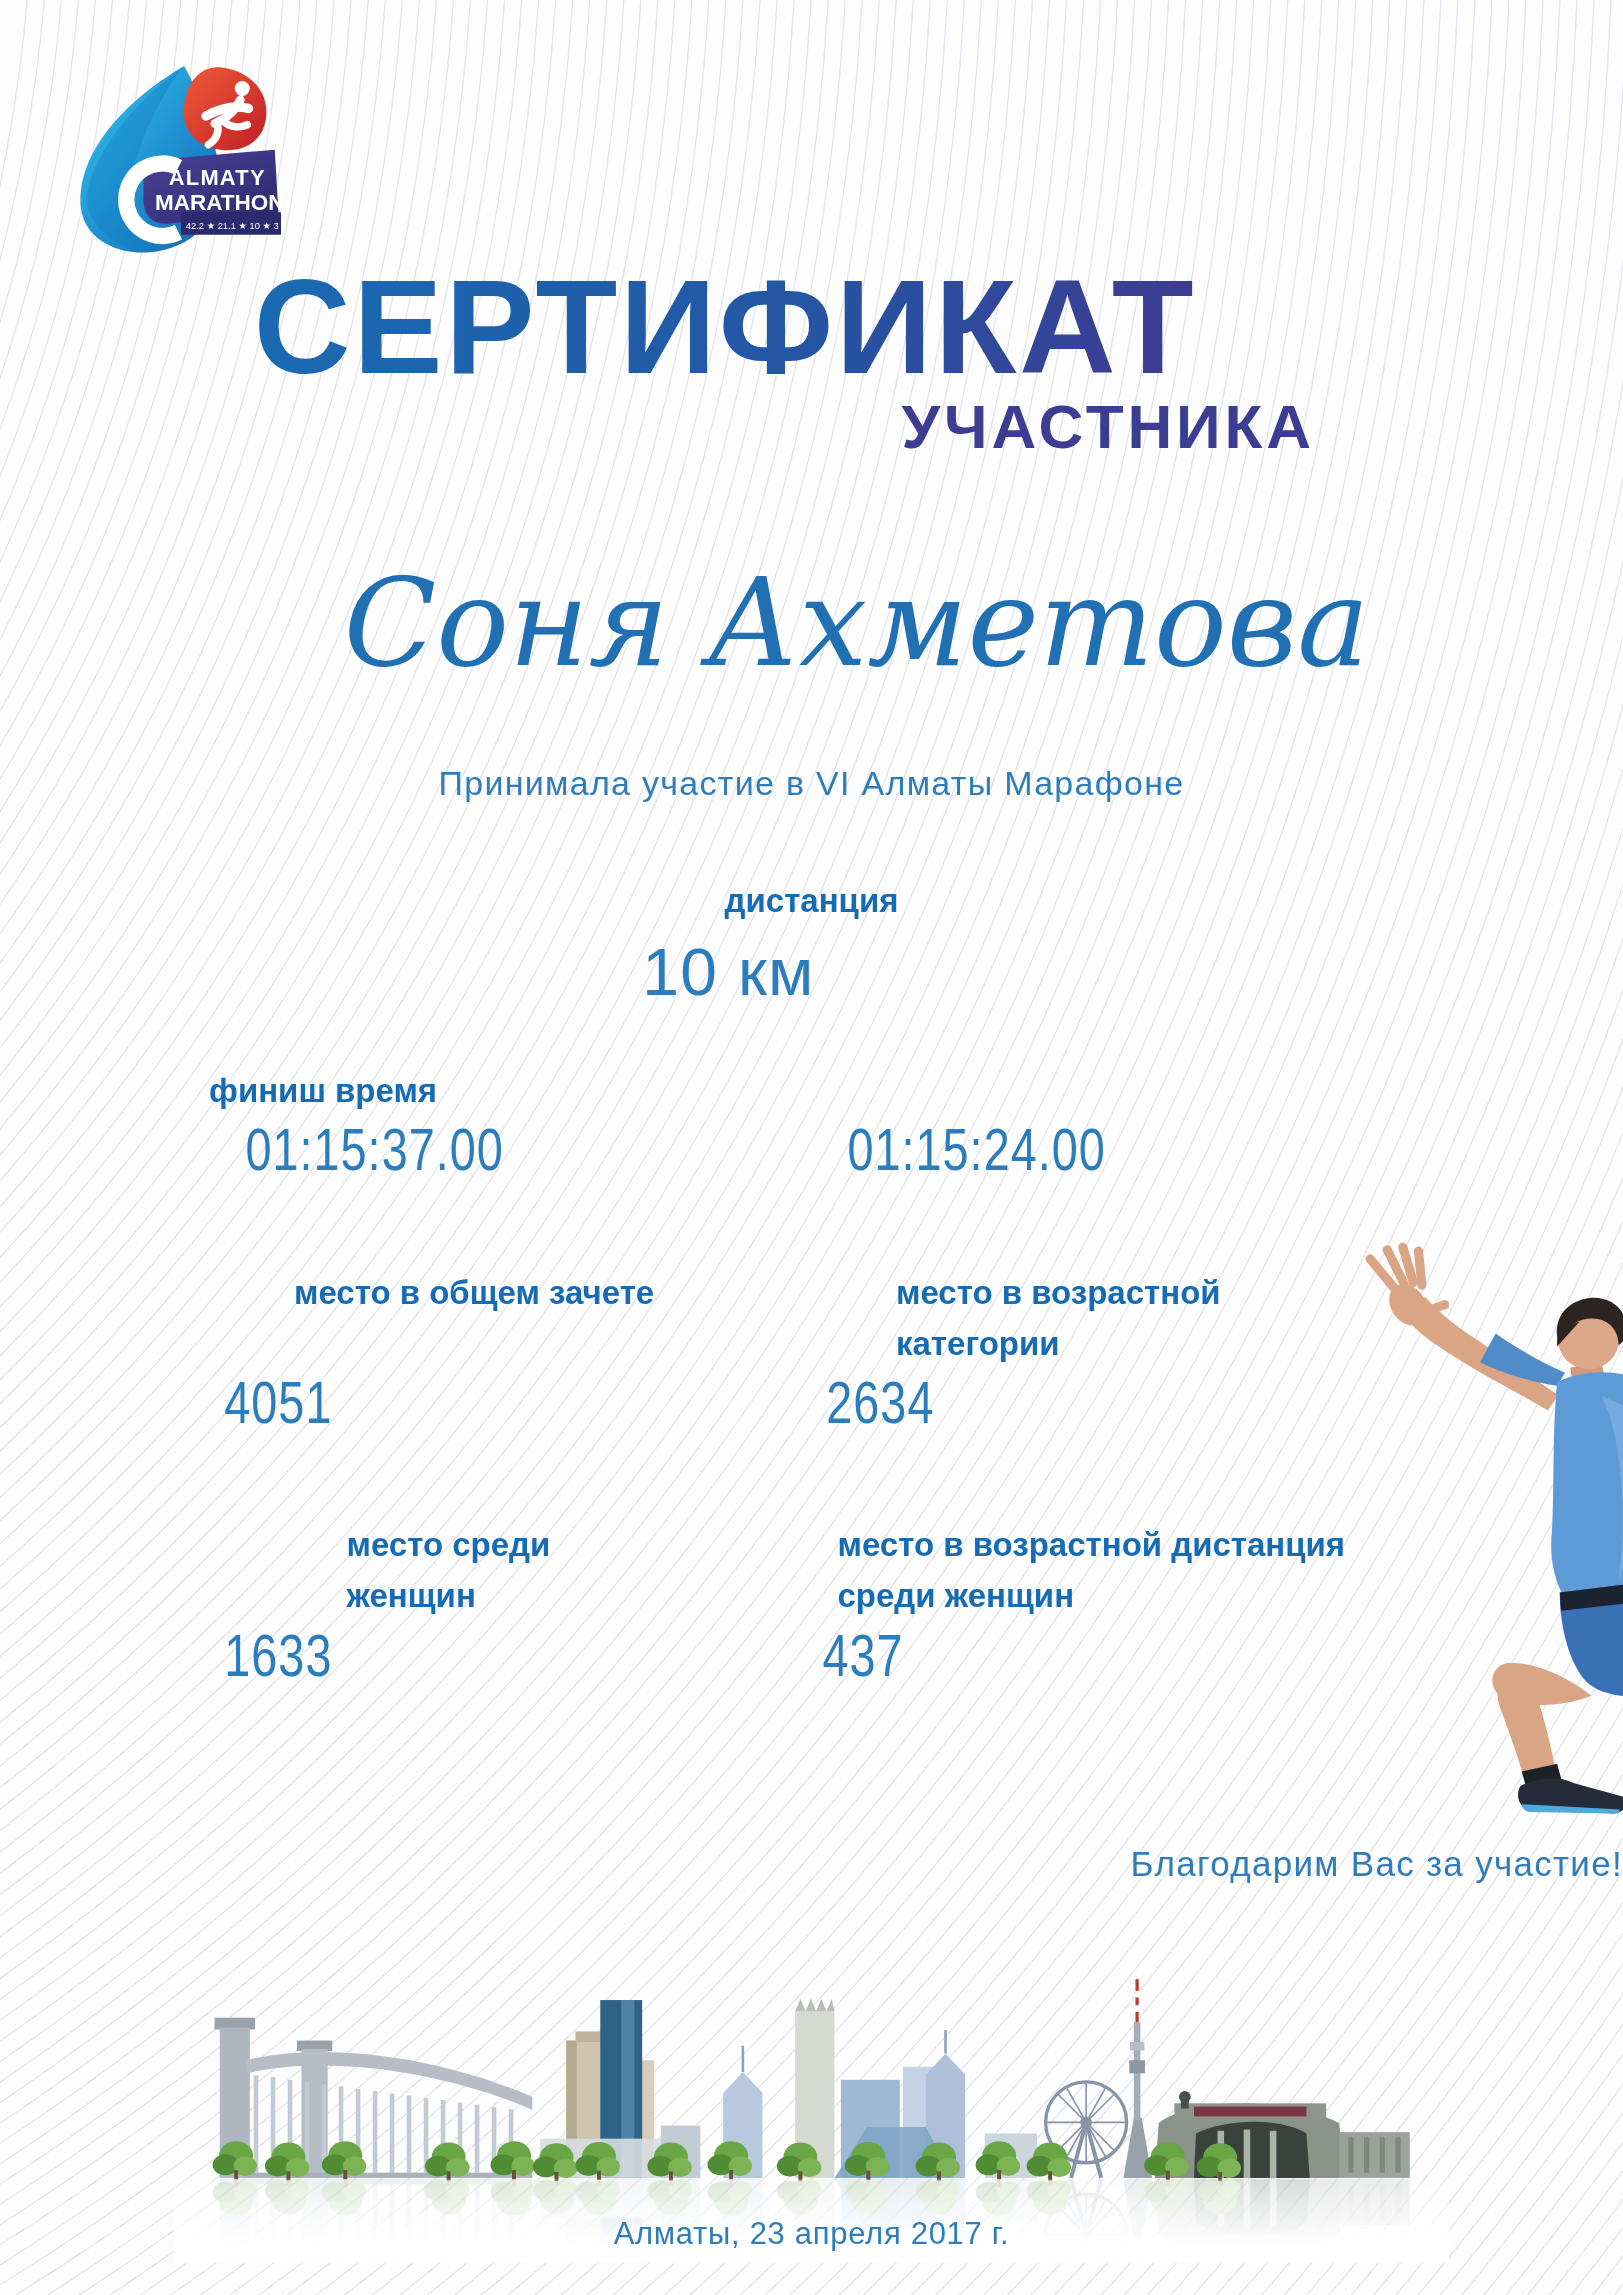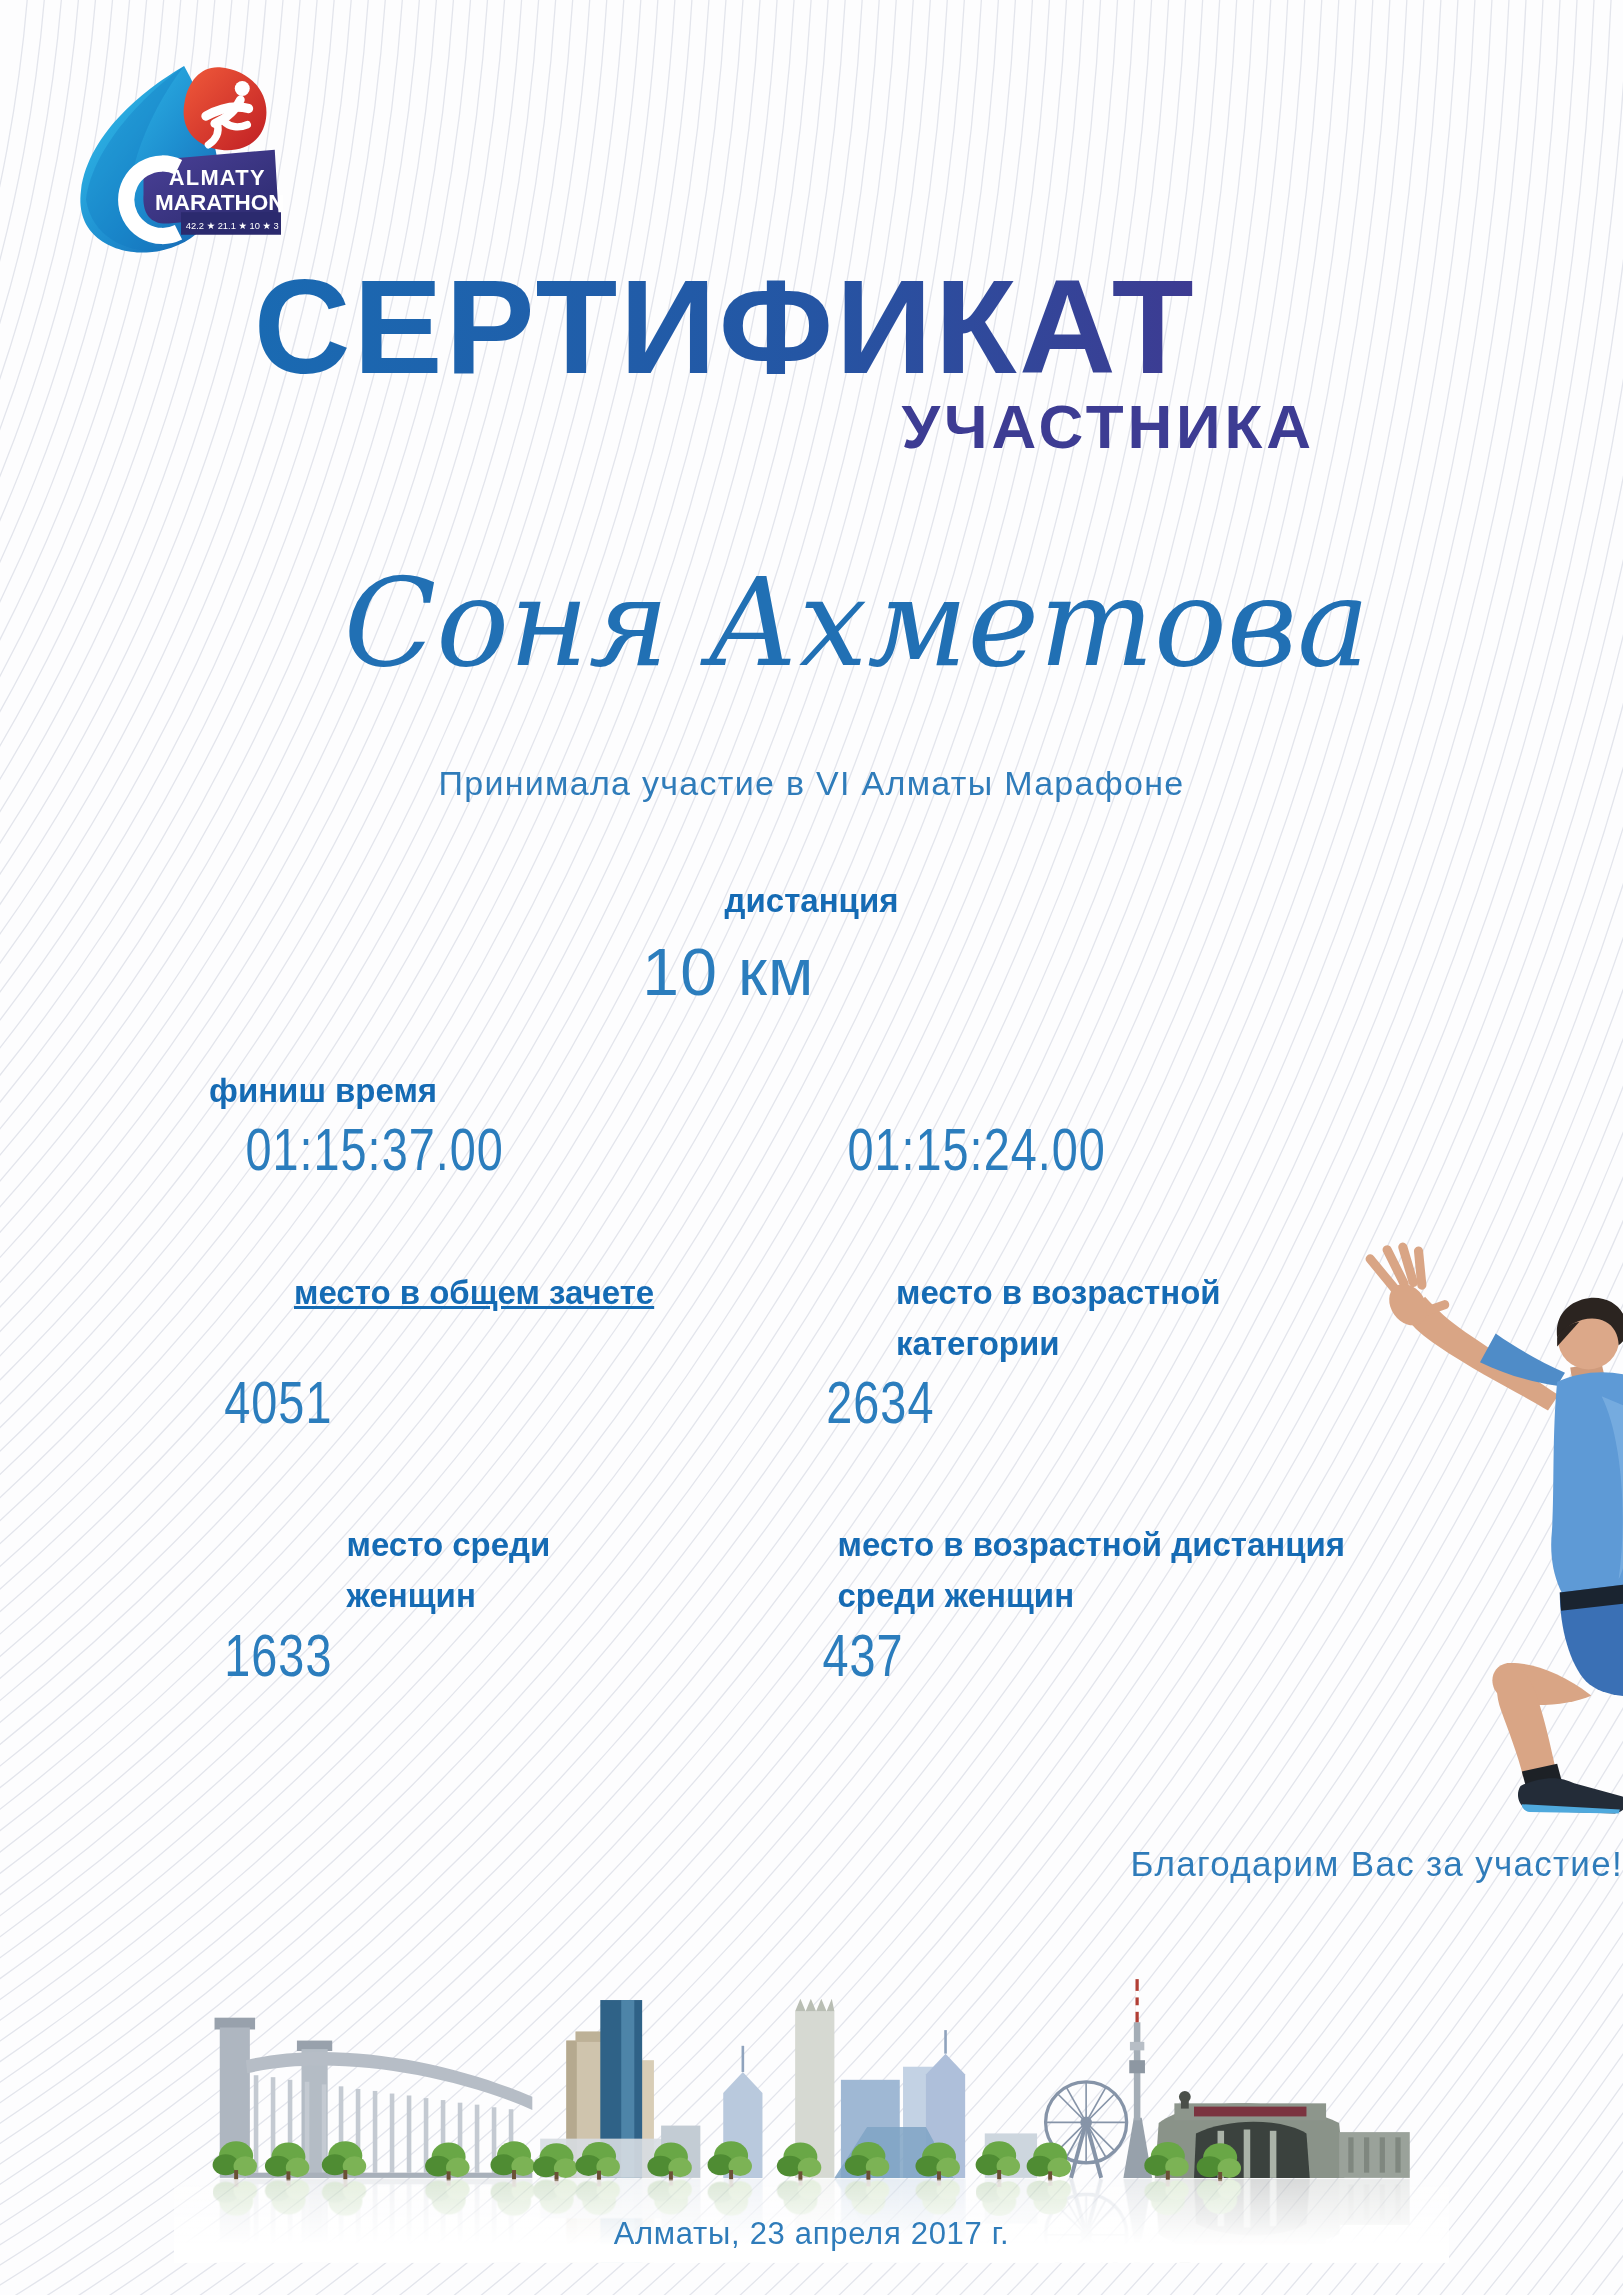"место в общем зачете" div.lab { text-decoration: underline -> none }
